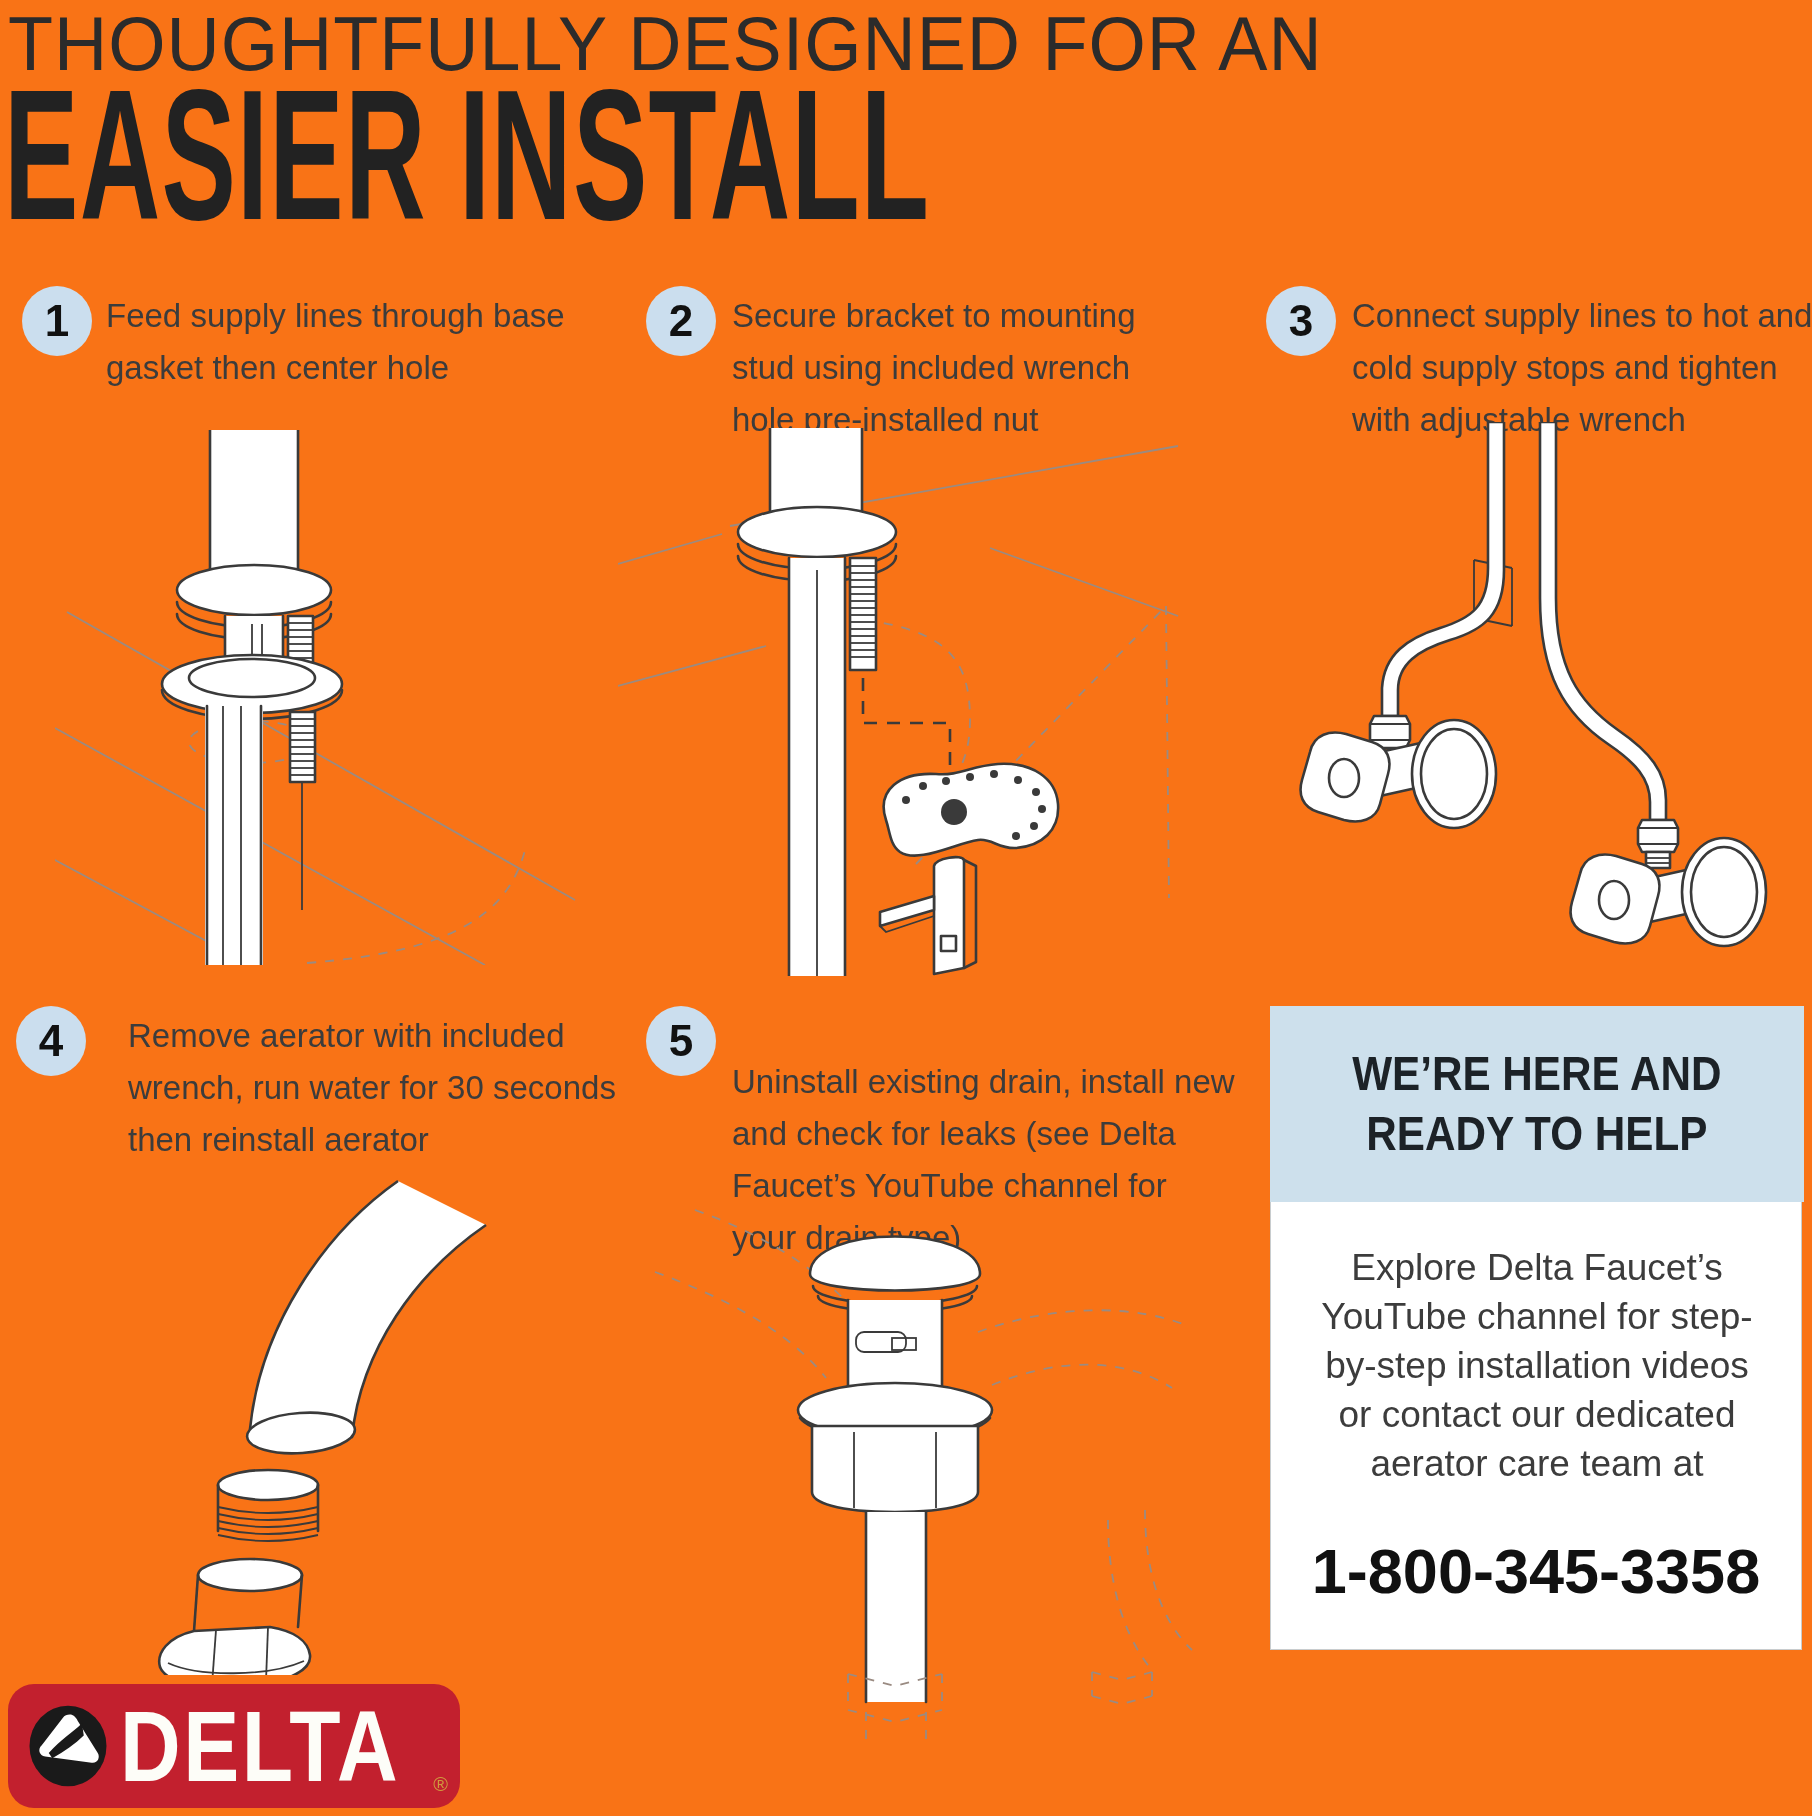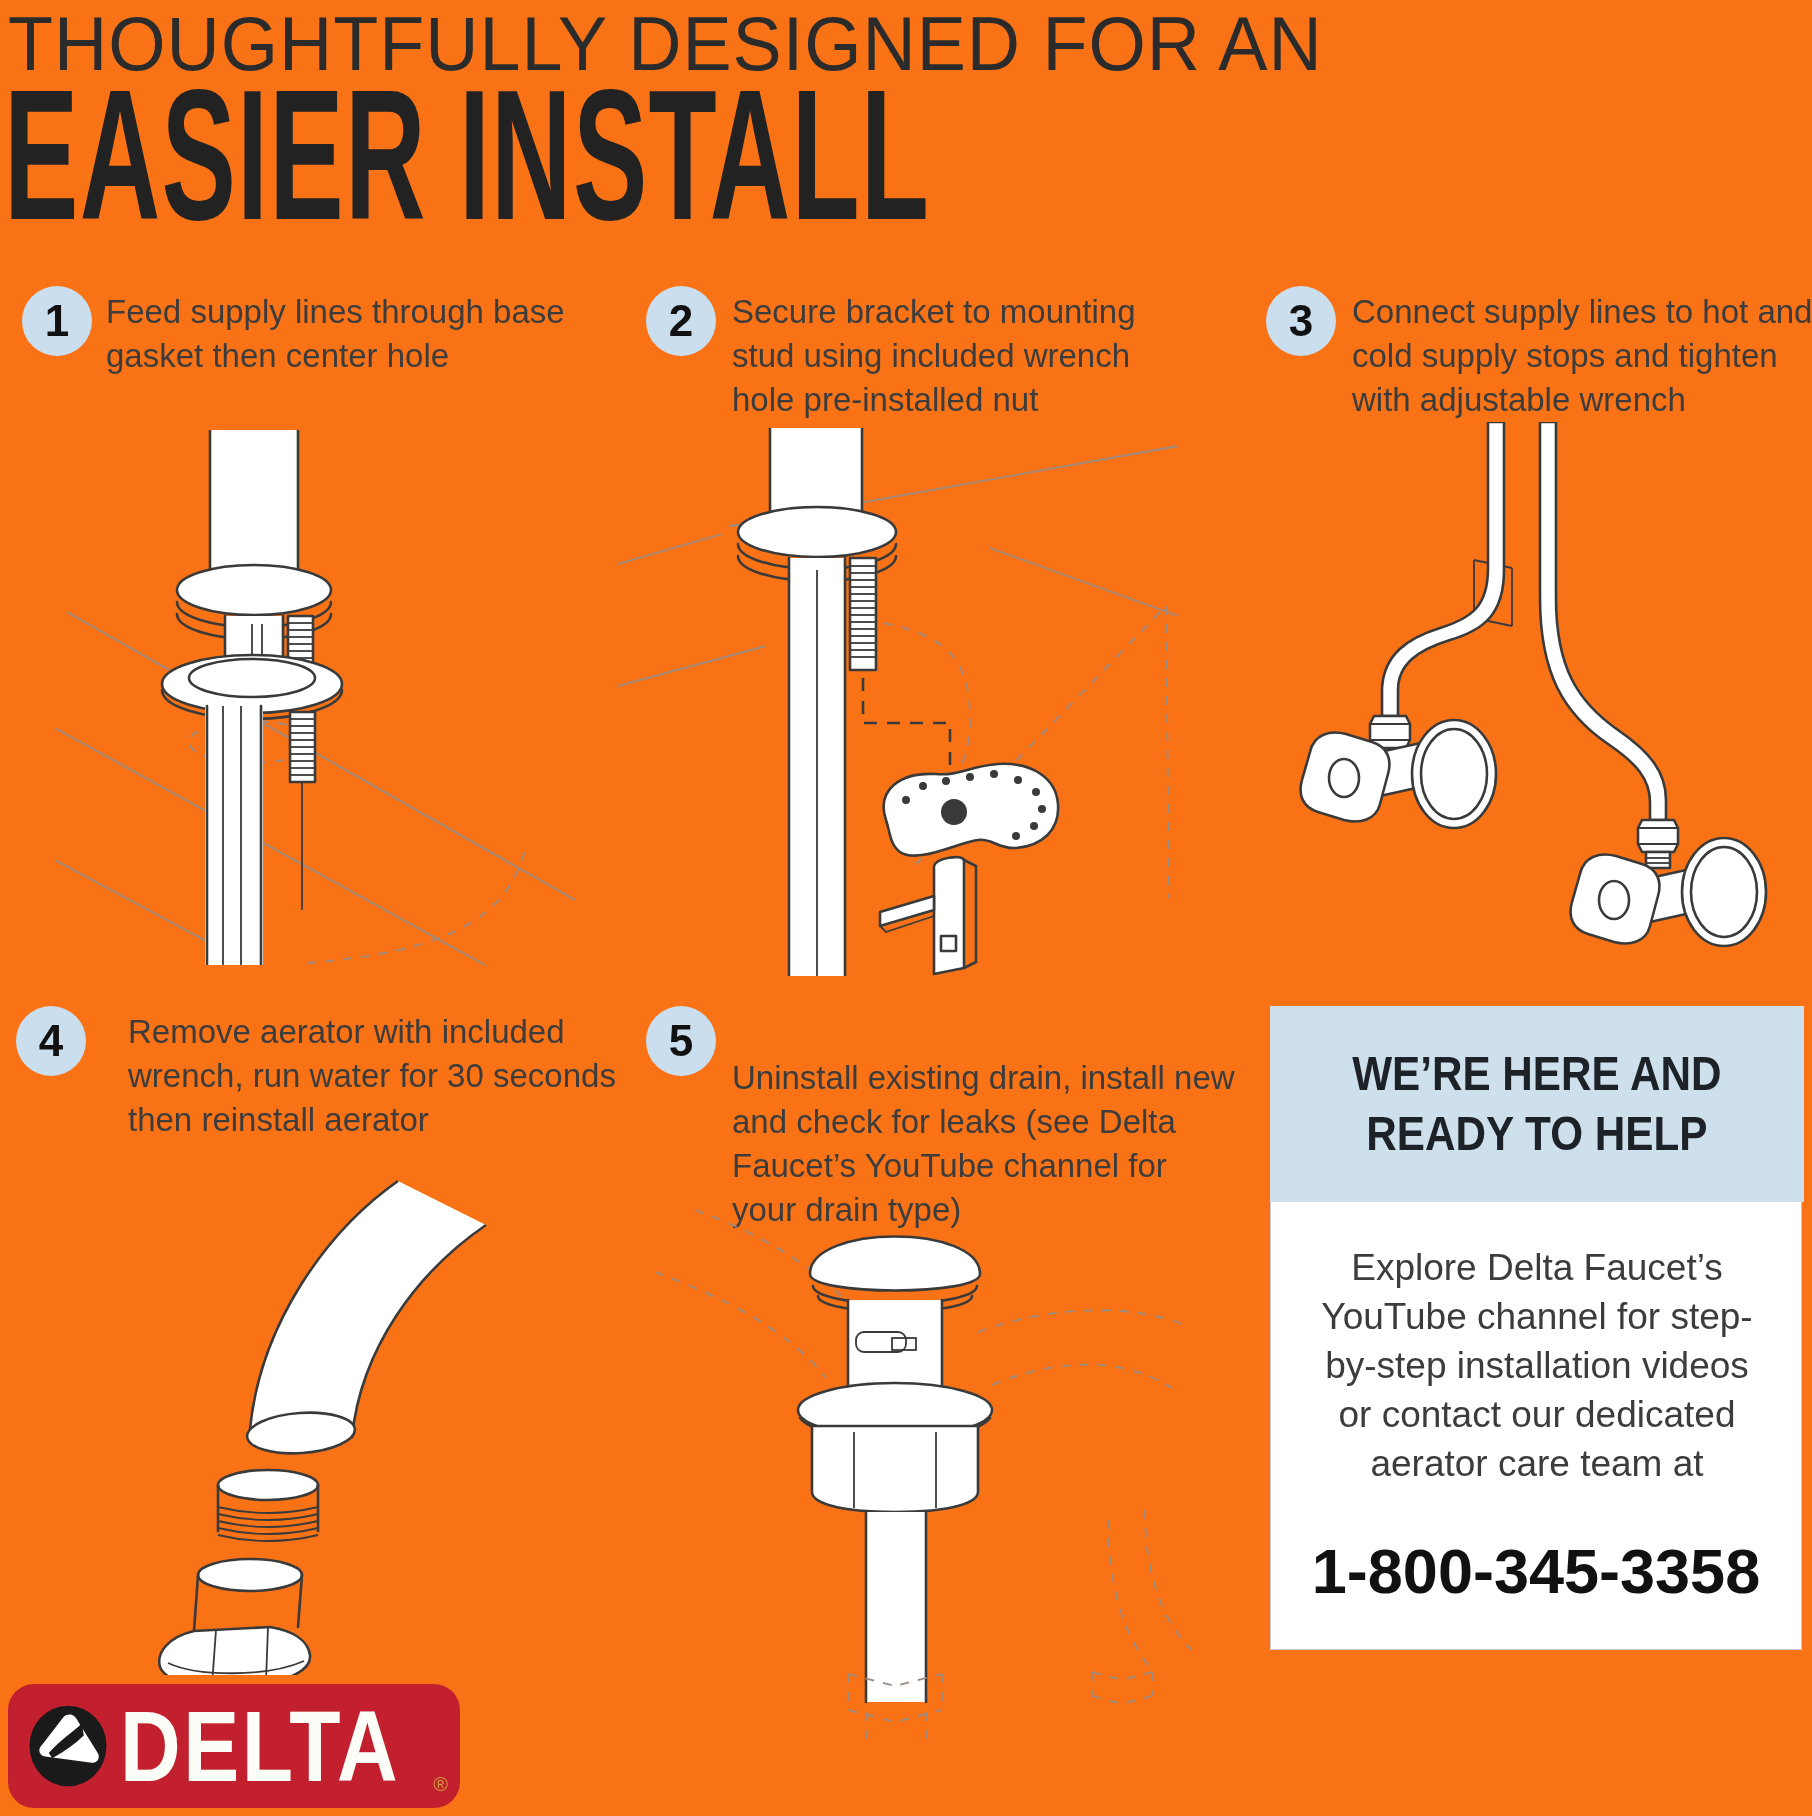"Feed supply lines through base" .step-text { line-height: 44px -> 52px }
